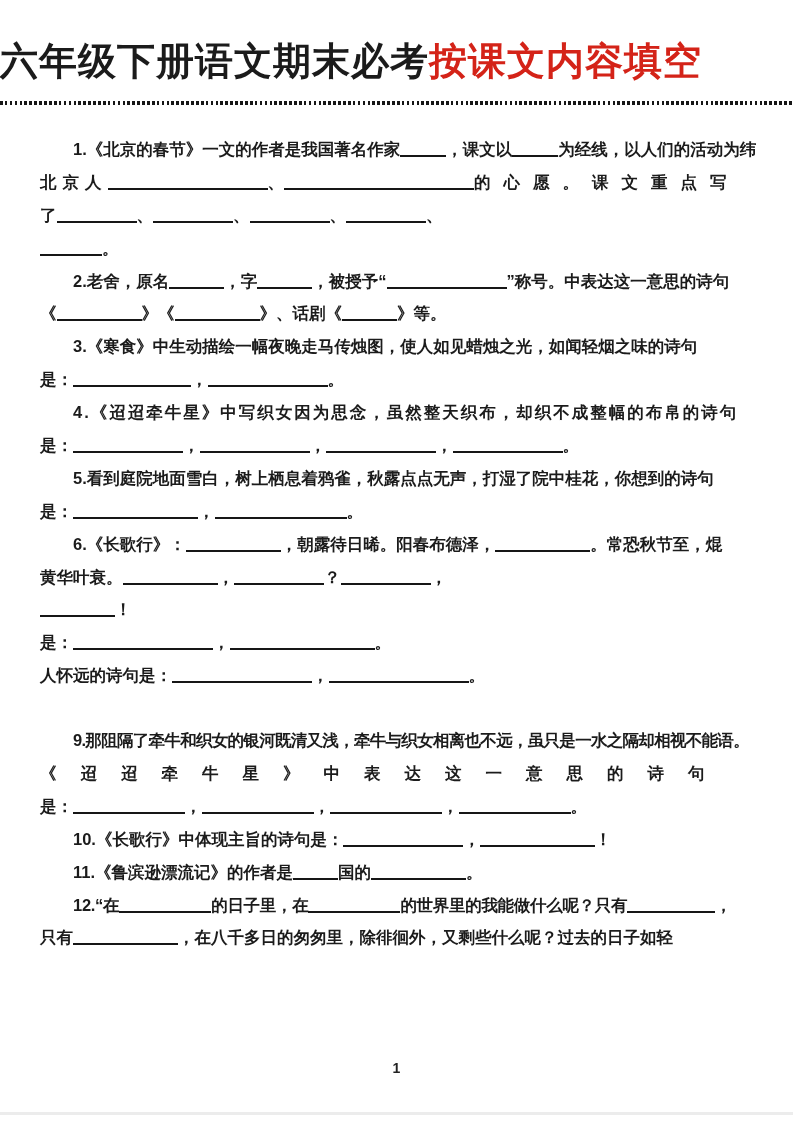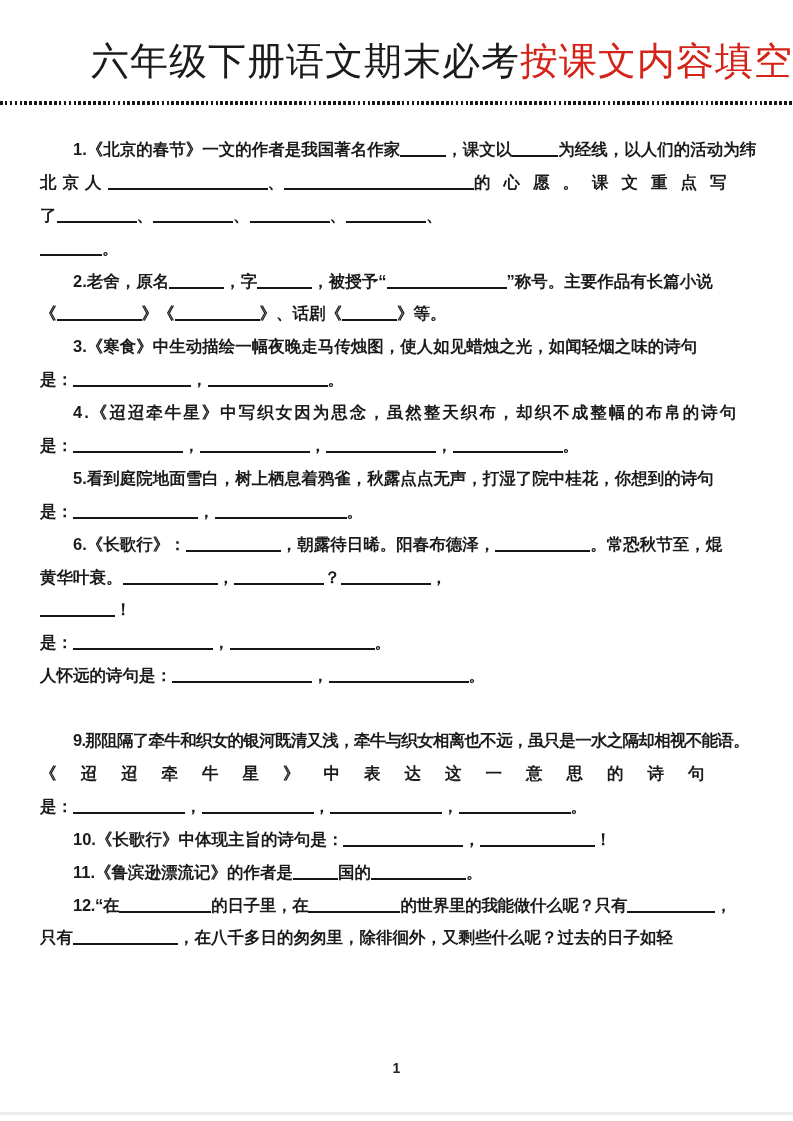"六年级下册语文期末必考按课文内容填空" .doc-title { font-weight: normal -> bold; text-align: right -> left }
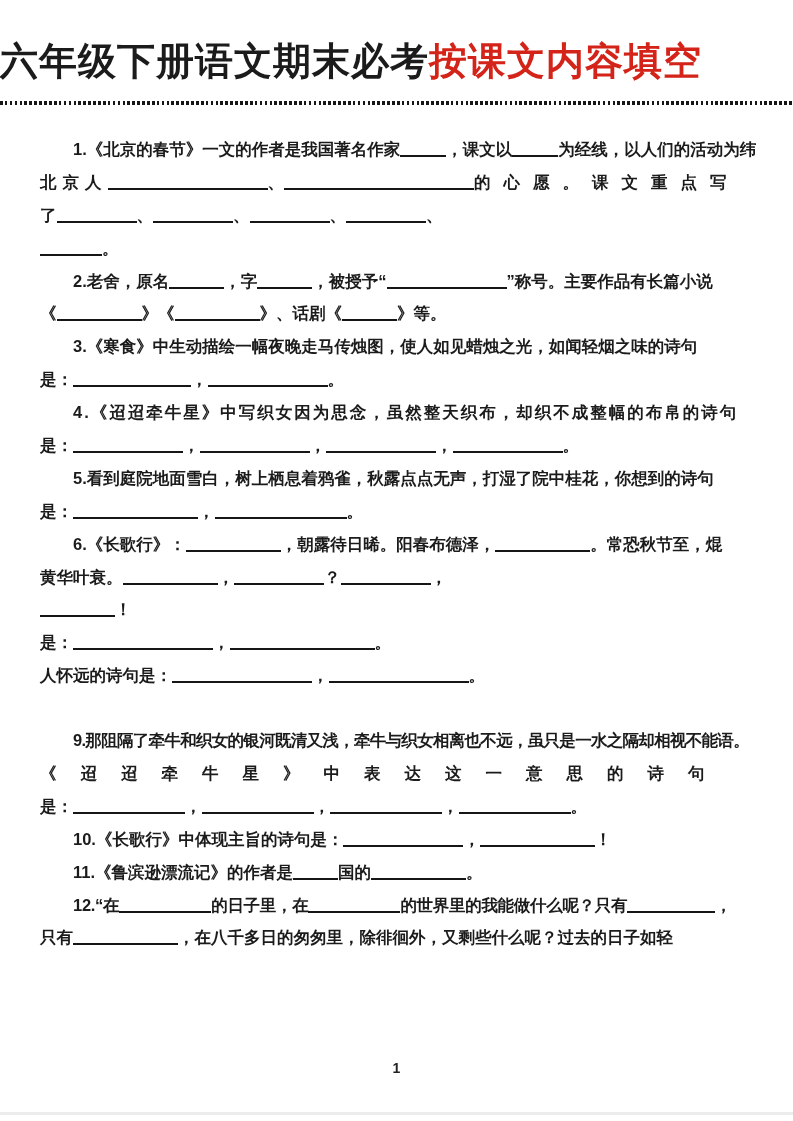"”称号。主要作品有长篇小说" span { text: 主要作品有长篇小说 -> 中表达这一意思的诗句 }
